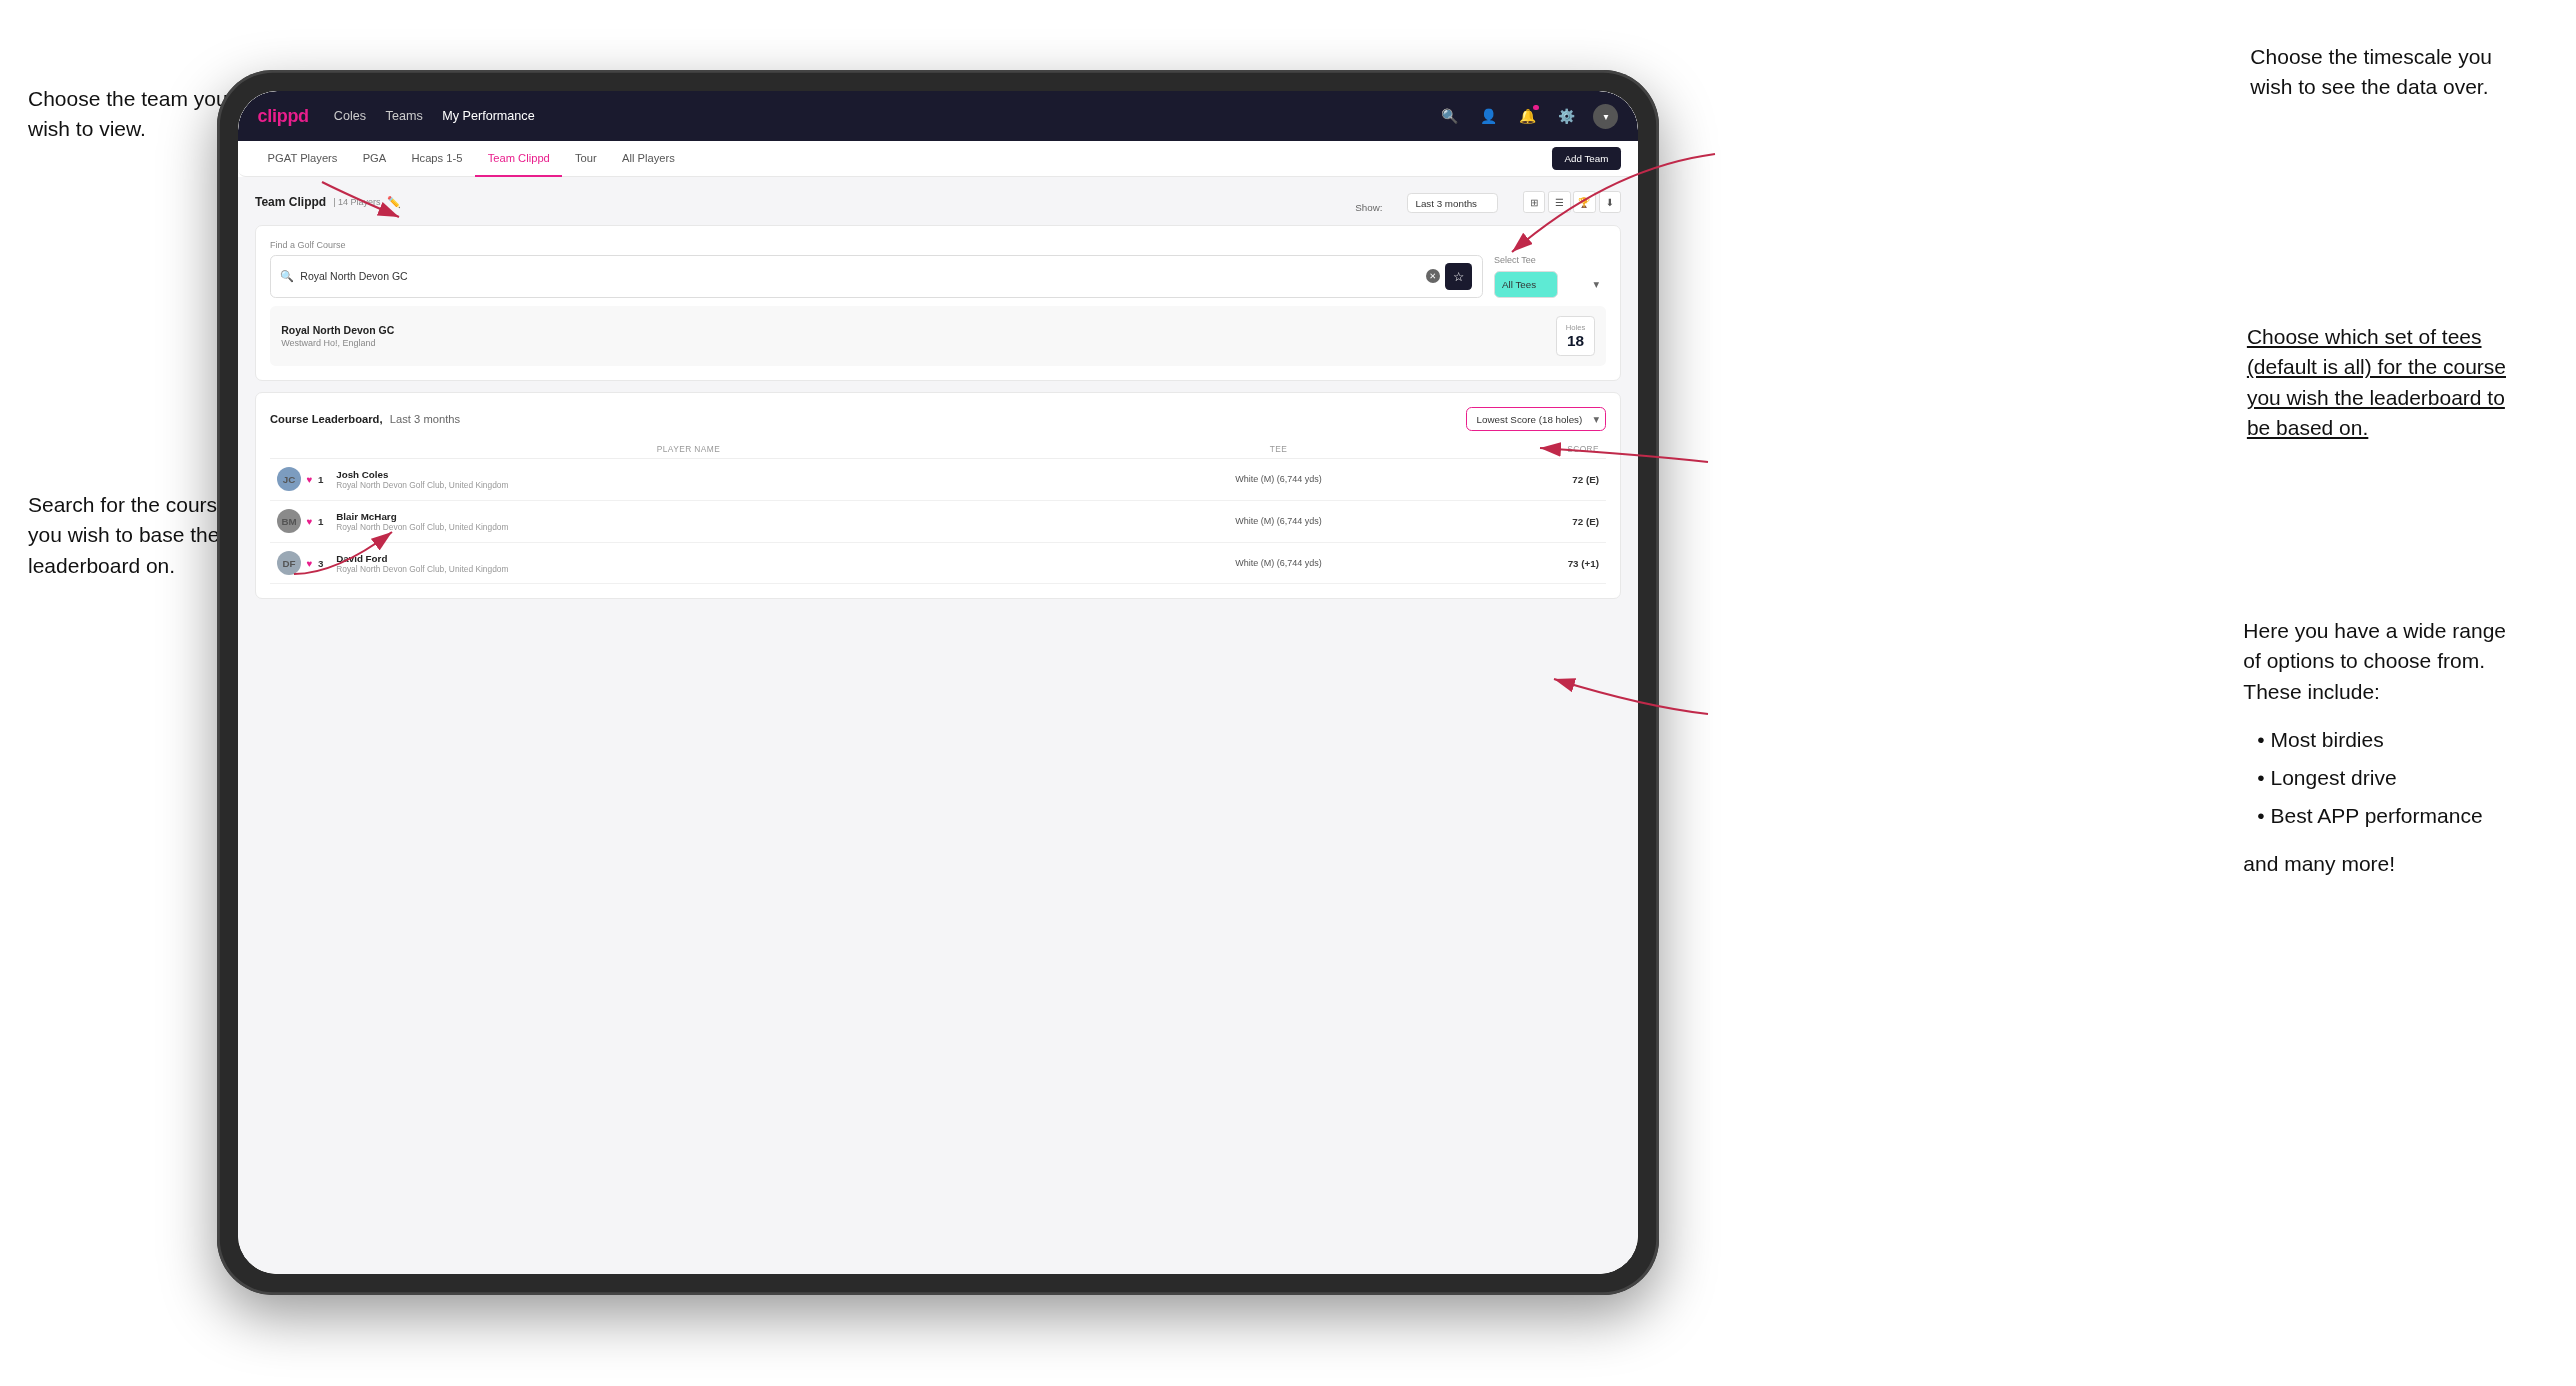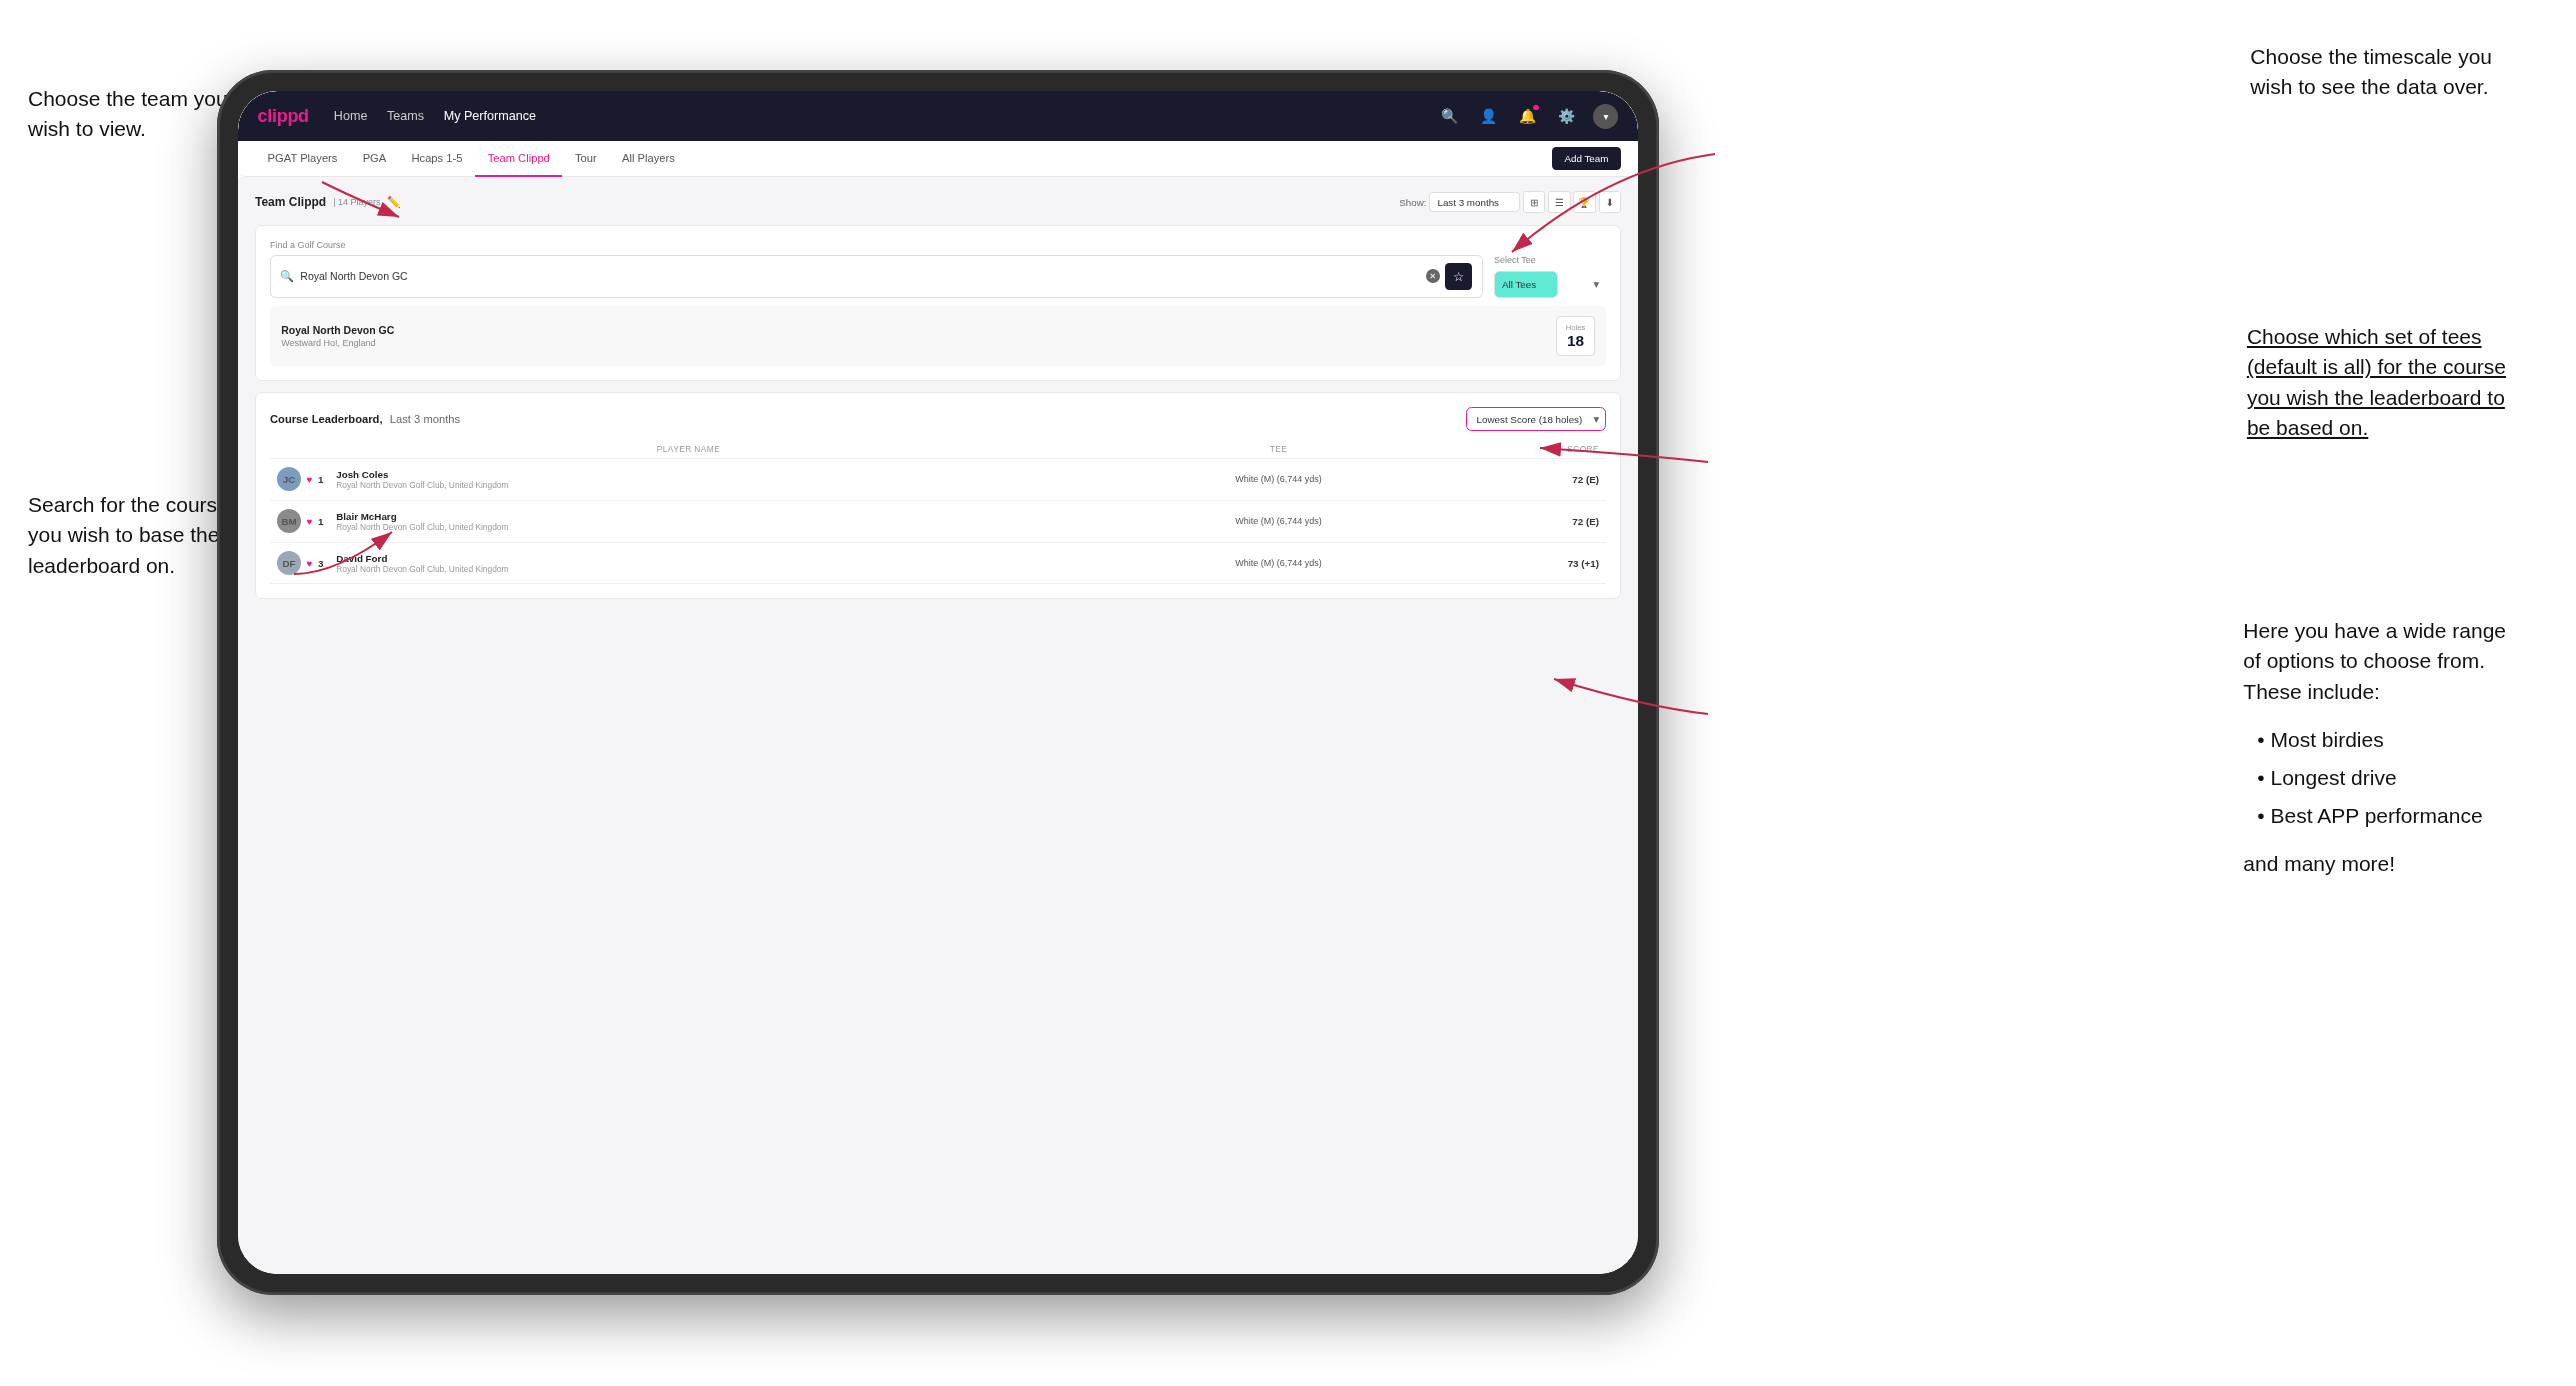"Home" a { text: Home -> Coles }
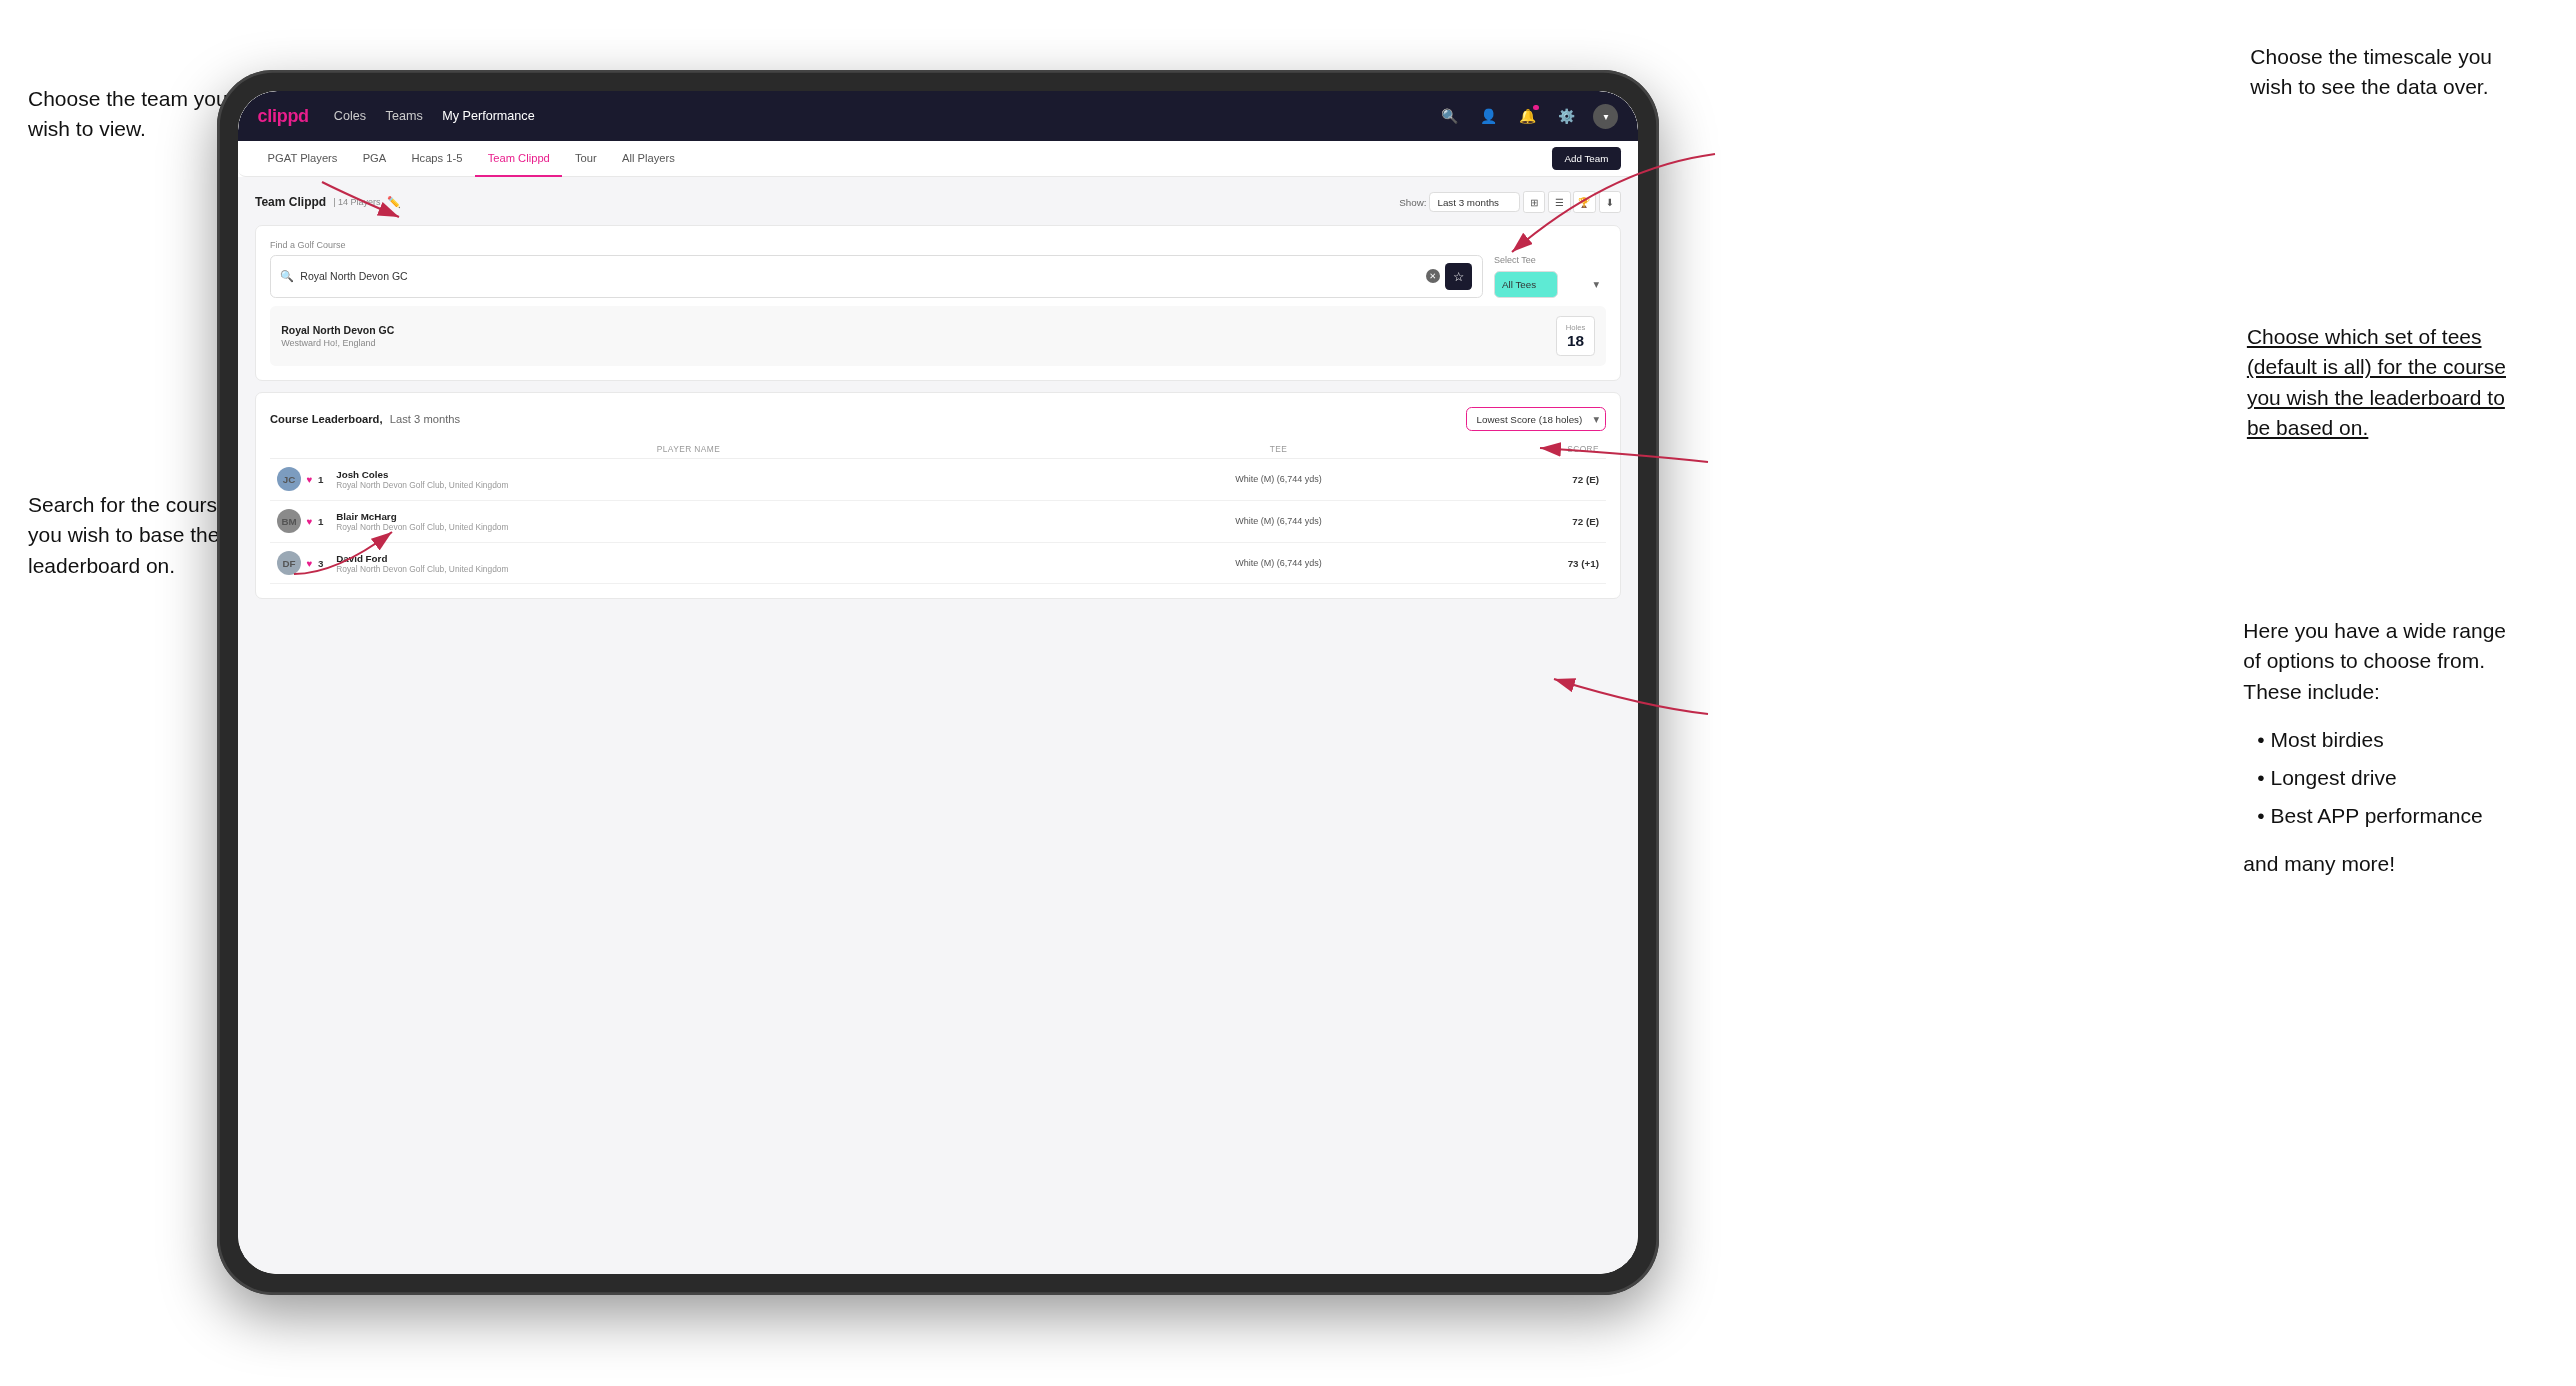"Show:" .show-controls { align-items: center -> flex-end; gap: 3px -> 25px }
